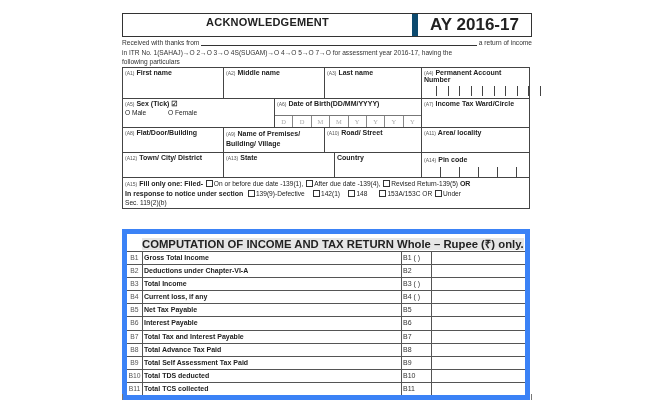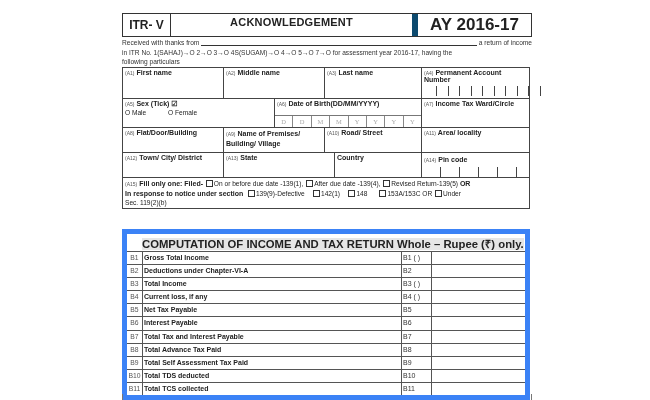"ITR- V" div.c1 { html: <div>ITR- V</div> -> none }
